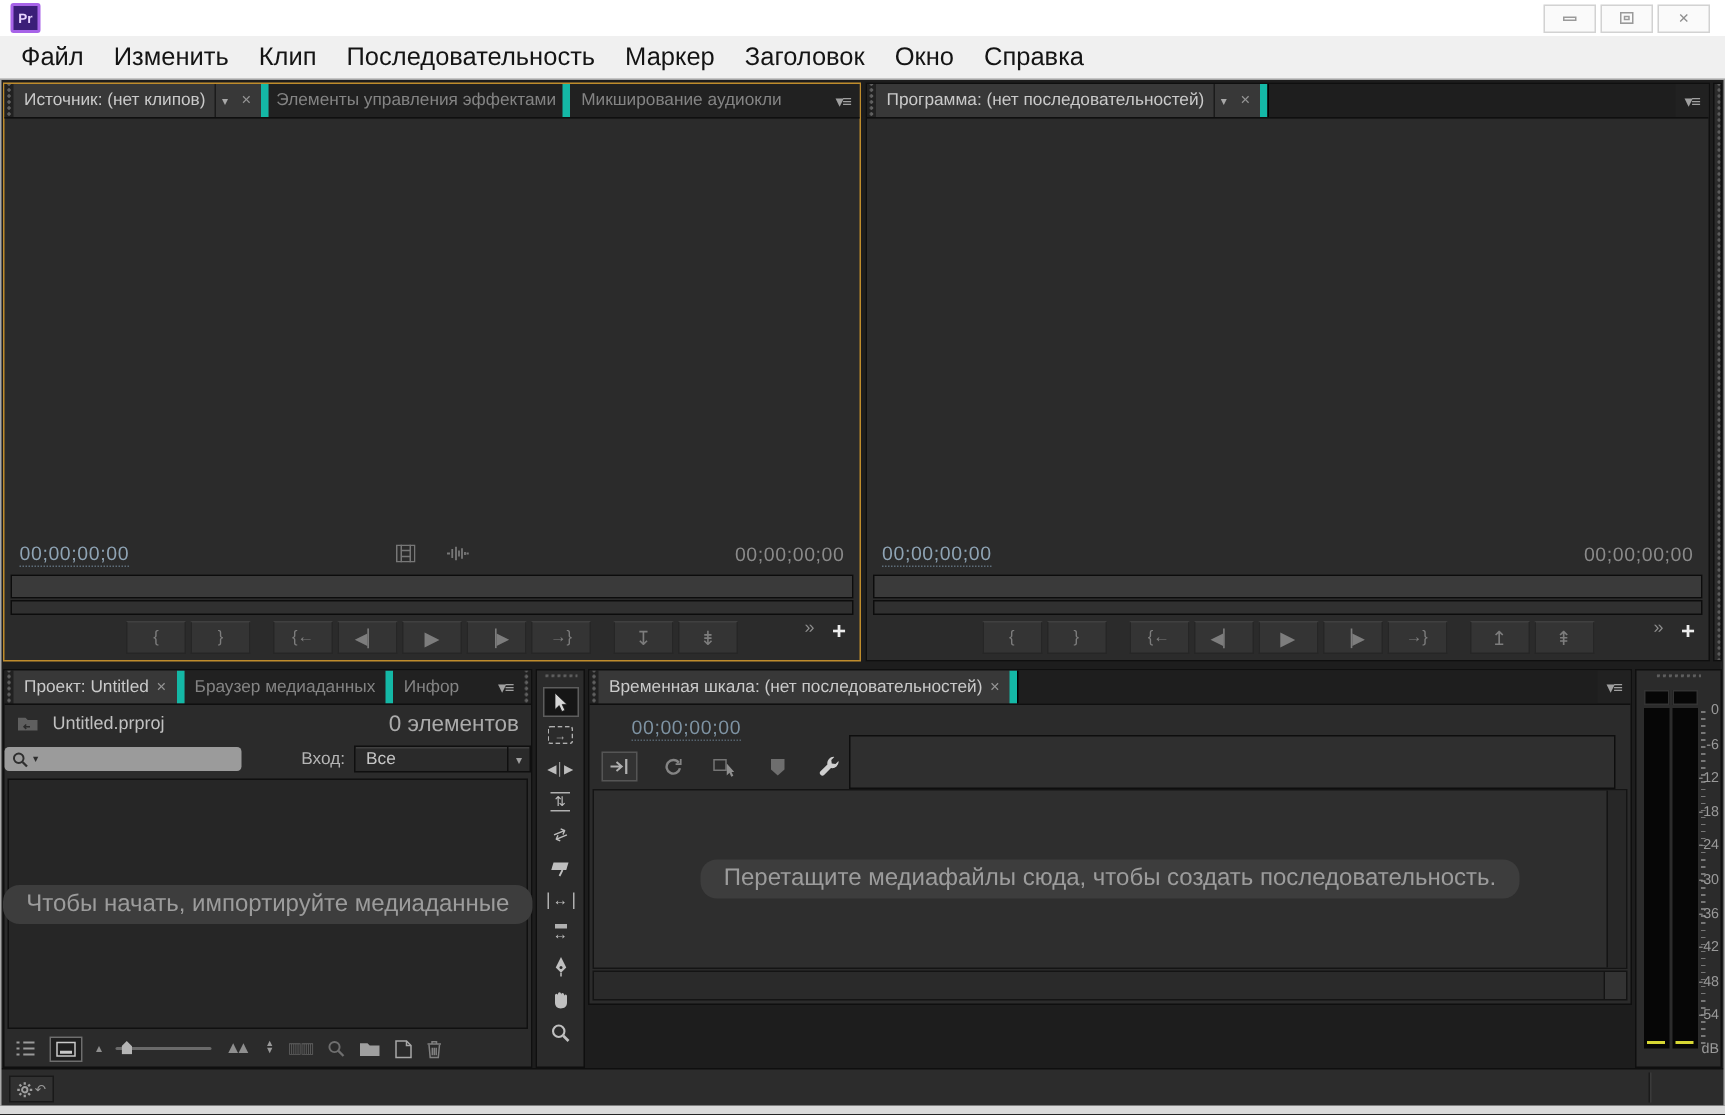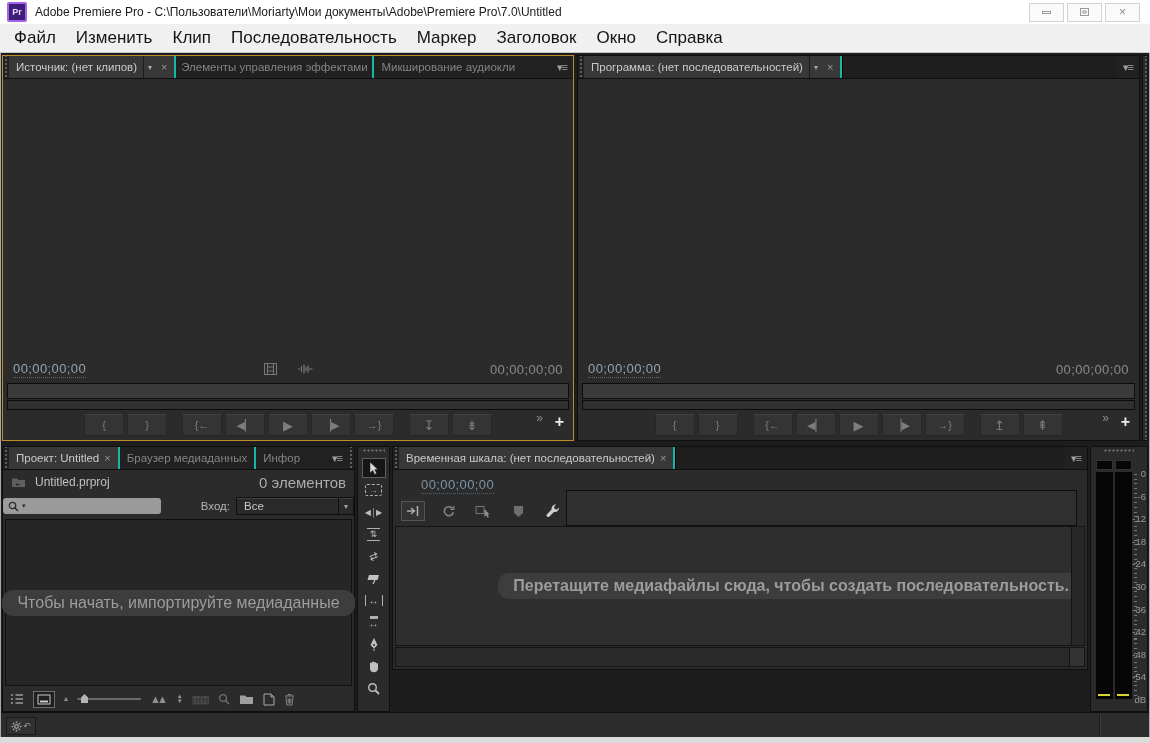"Adobe Premiere Pro -" div.title-text { html: <div>Adobe Premiere Pro - C:\Пользователи\Moriarty\Мои документы\Adobe\Premiere Pro\7.0\Untitled</div> -> none }
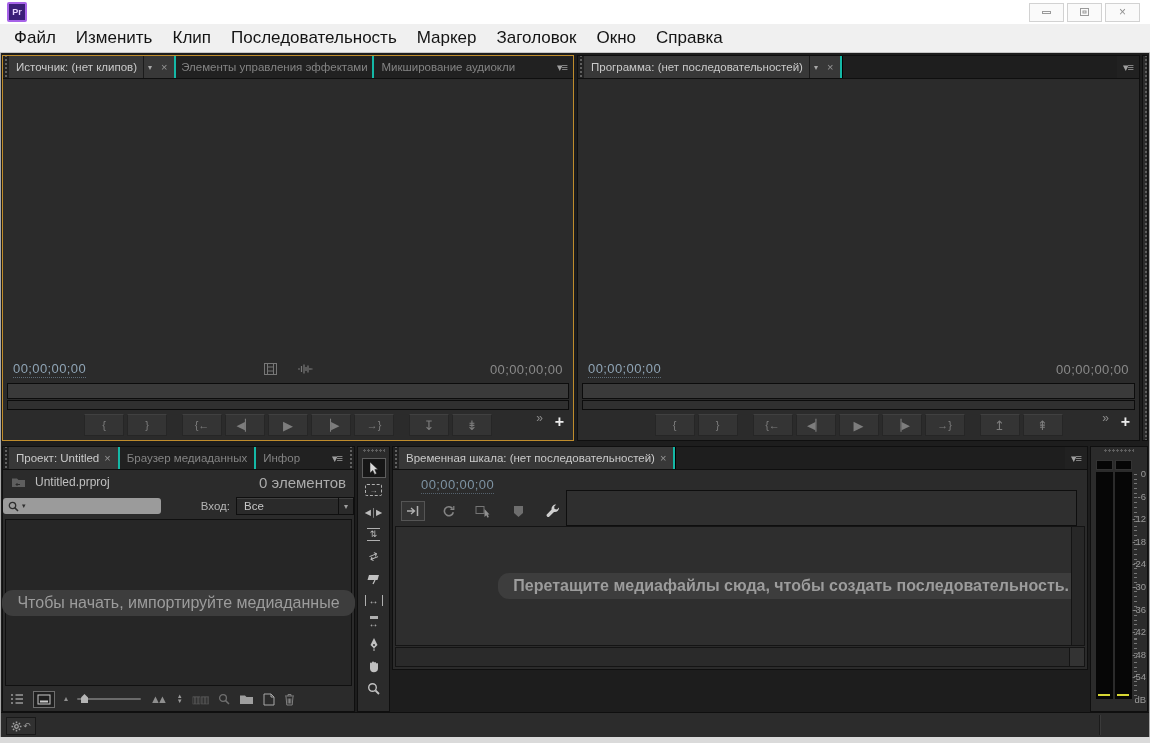"Источник: (нет клипов)" .tab { border-right: 2px solid #14b8a6 -> 5px solid #14b8a6 }
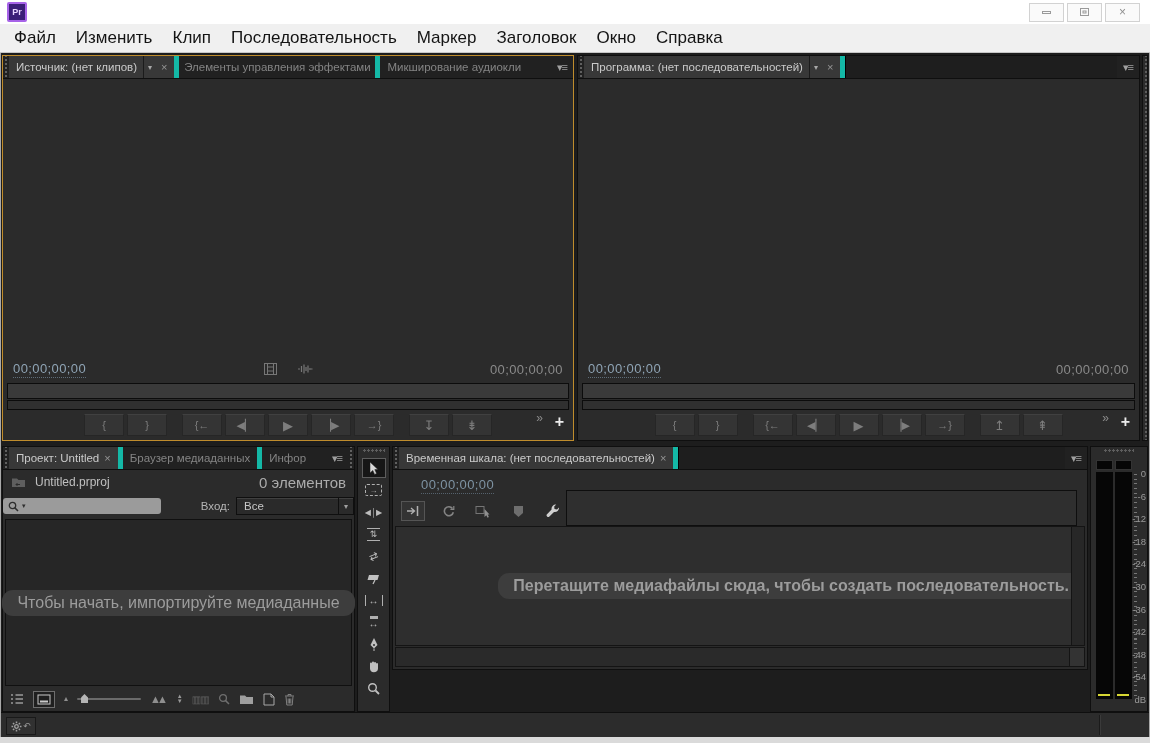"Перетащите медиафайлы сюда, чтобы" .tl-tracks { font-weight: bold -> none; justify-content: flex-end -> center }
